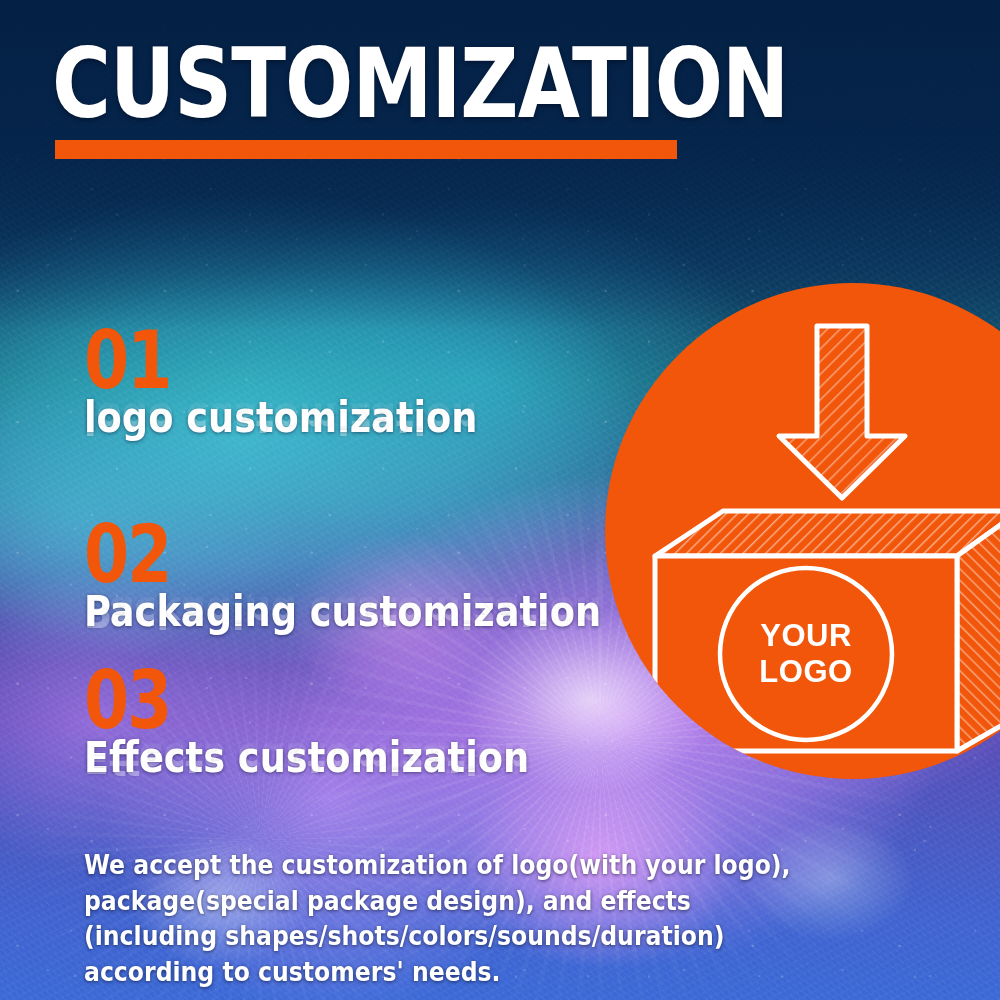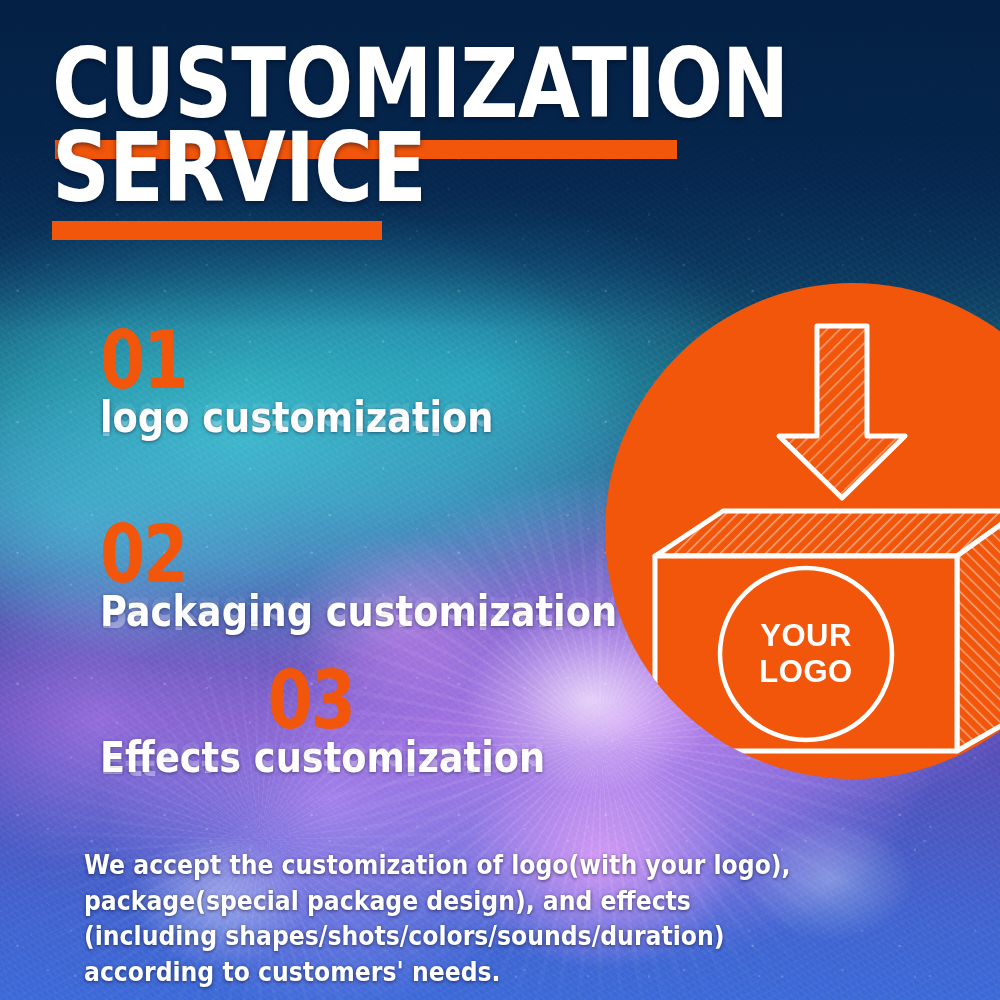"SERVICE" div.hl-row { html: <div> <span>SERVICE</span> <span></span> </div> -> none }
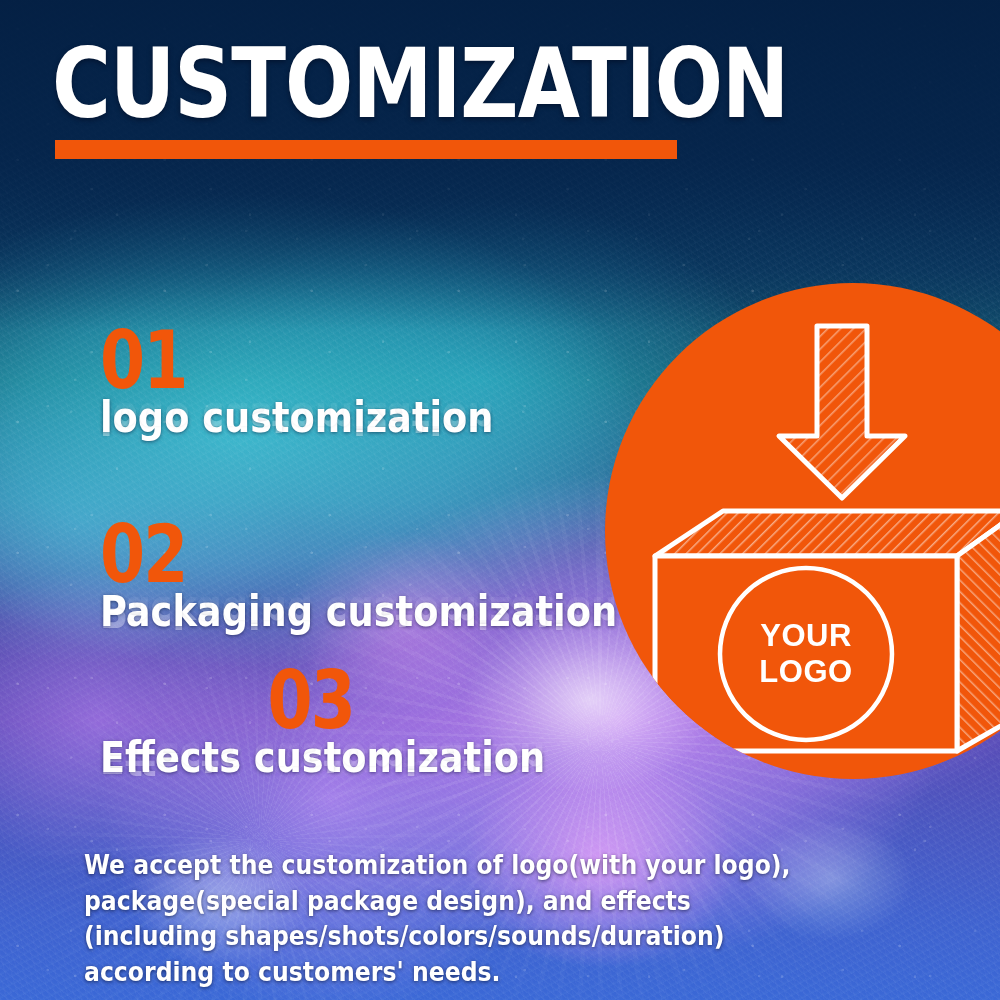"01" .item { margin-left: 16px -> none }
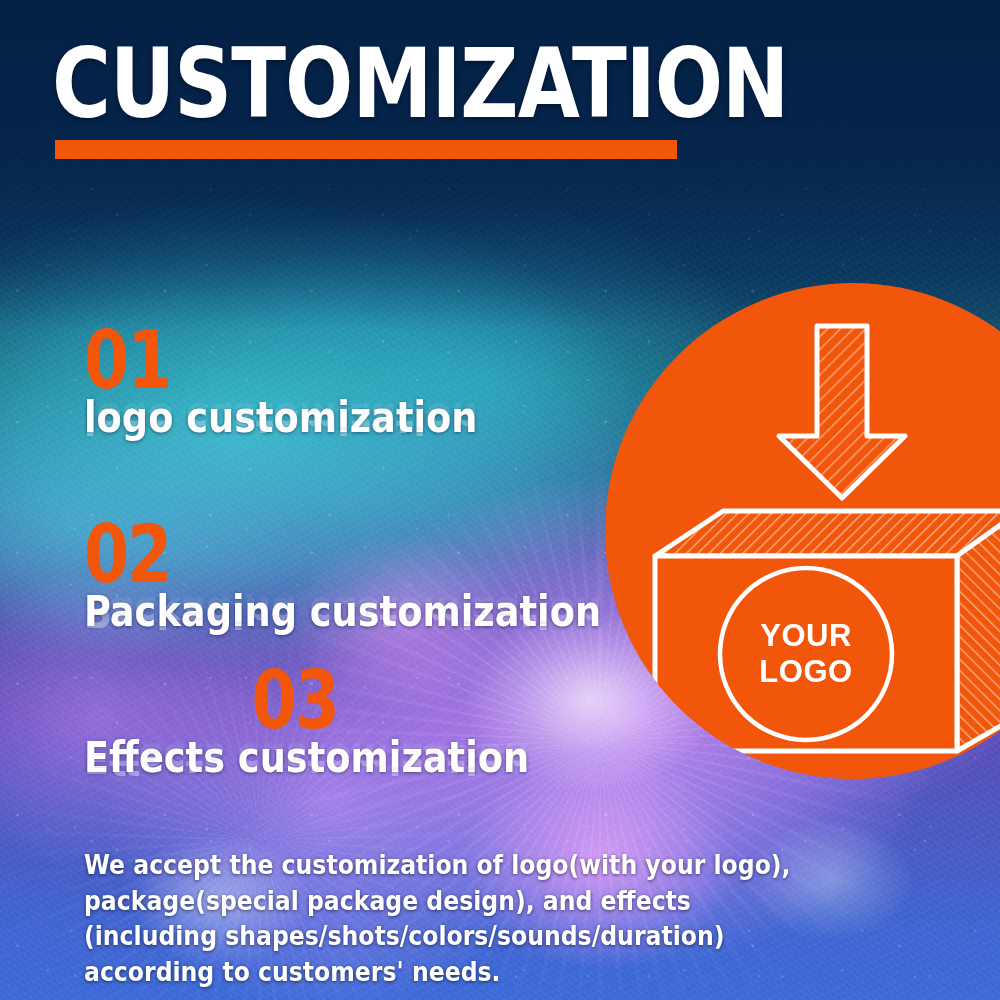"03" #item3 { text-align: center -> none }
